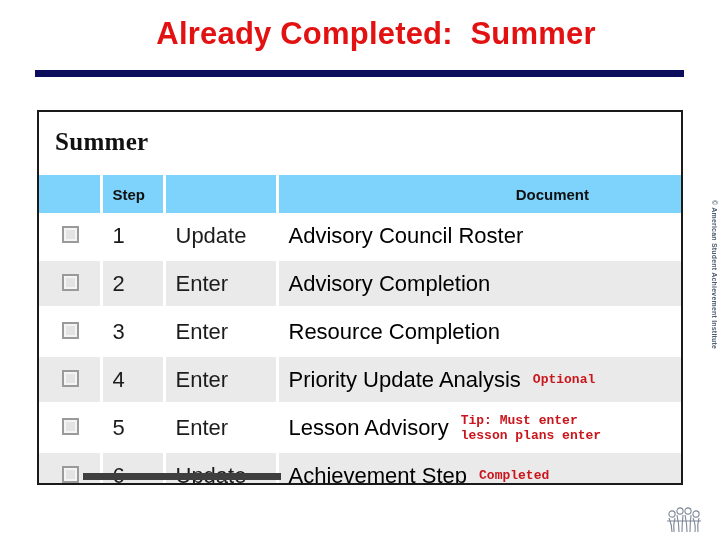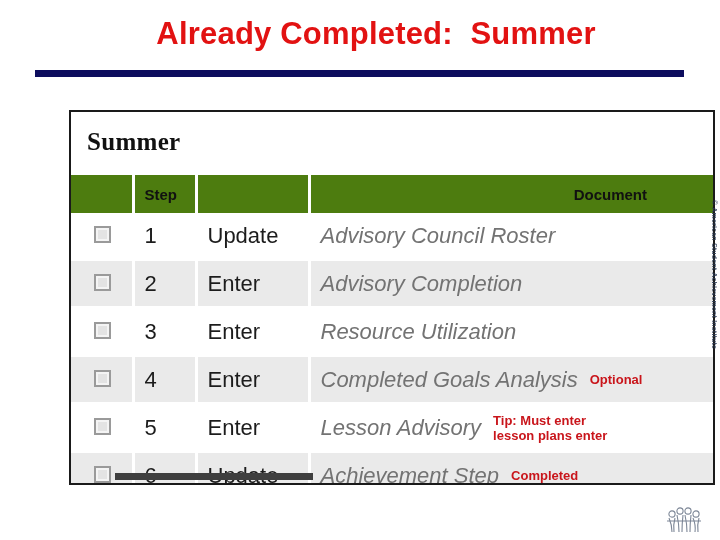"Summer" #table-panel { margin-left: 32px -> none }
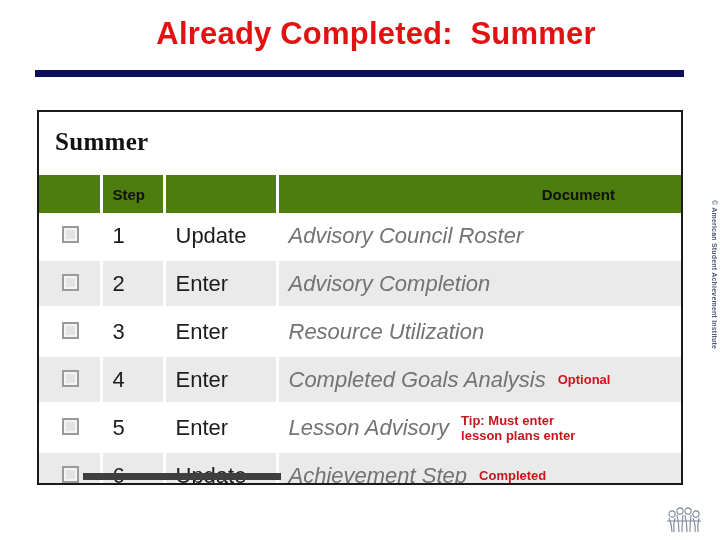"Step" table.steps th { background: #4d7c0f -> #7dd3fc }
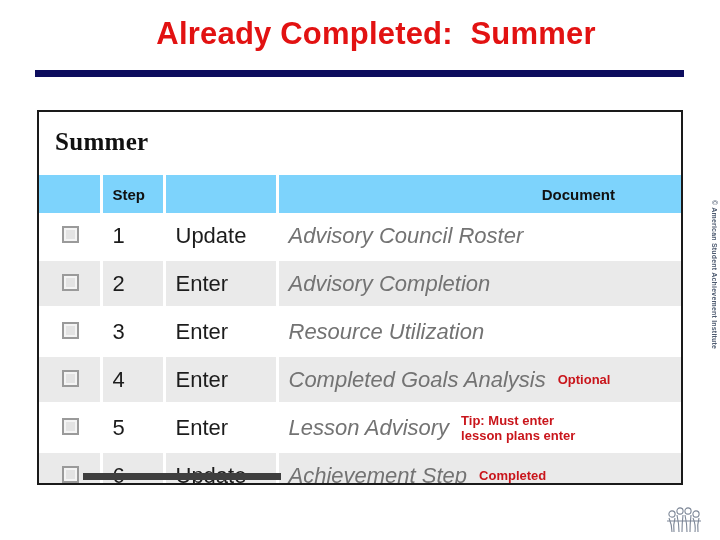"Document" table.steps th.th-doc { padding-right: 66px -> 92px }
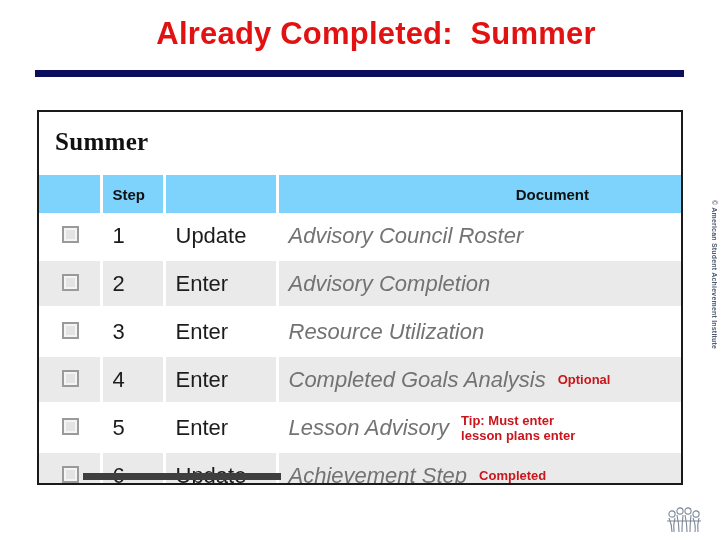"Advisory Council Roster" .doc-label { color: #737373 -> #000000; font-style: italic -> none }
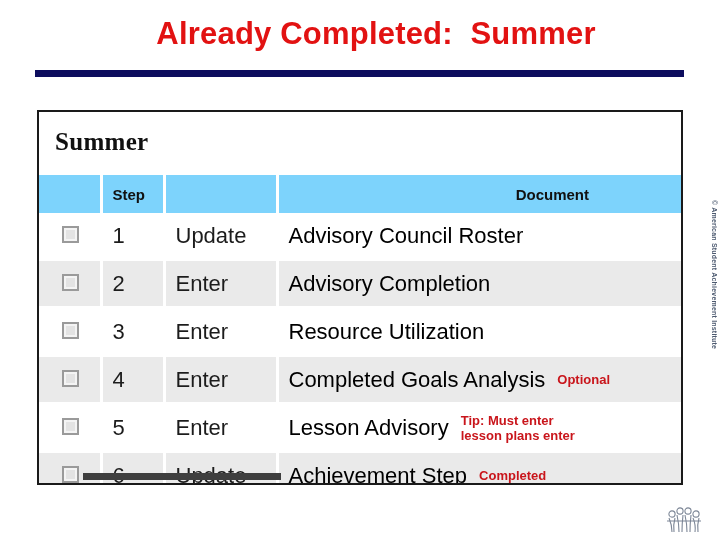"Resource Utilization" span.doc-label { text: Utilization -> Completion }
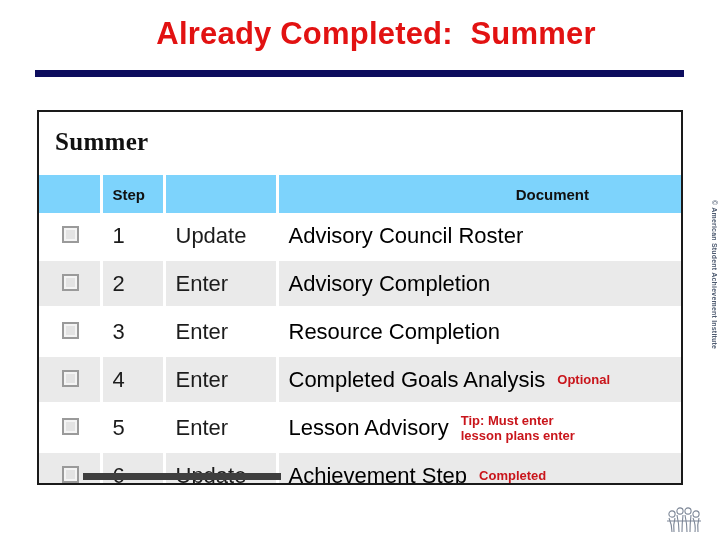"Completed Goals Analysis" span.doc-label { text: Completed Goals -> Priority Update }
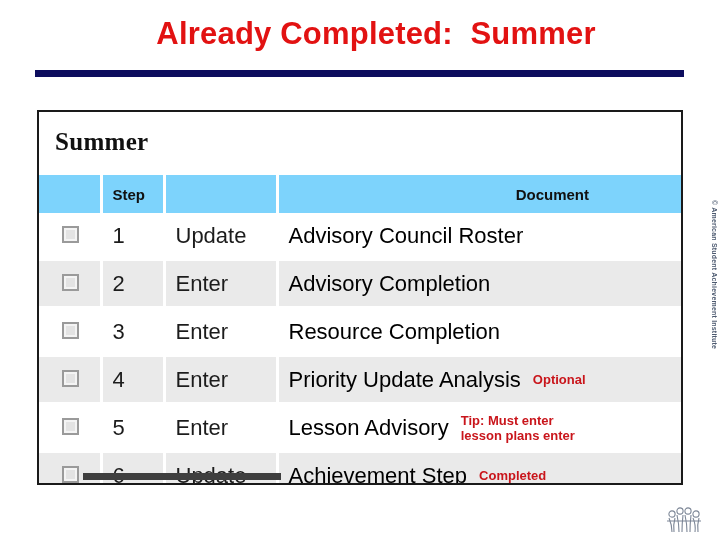"Optional" .annot { font-family: Liberation Sans, sans-serif -> Liberation Mono, monospace }
